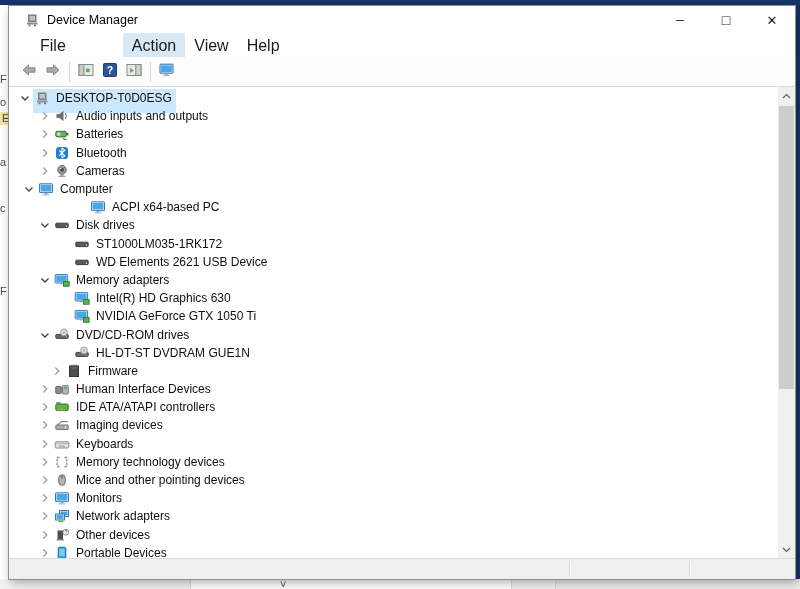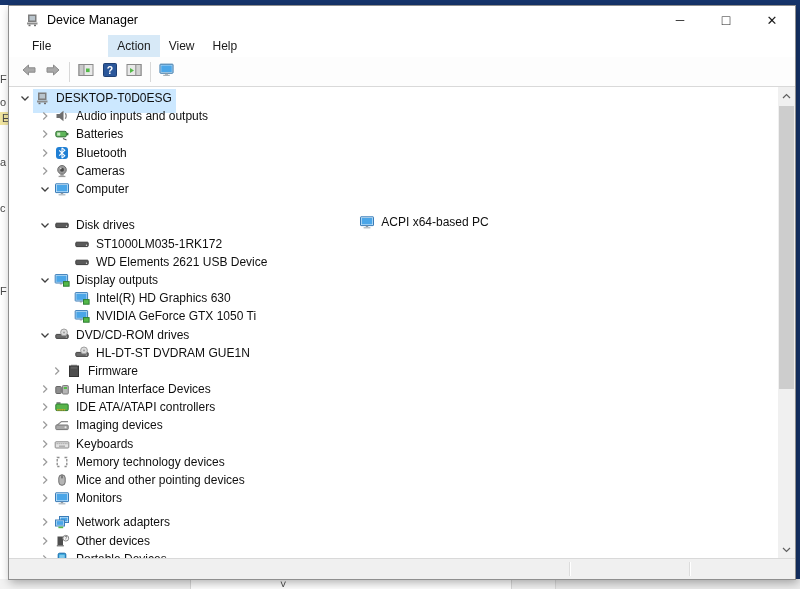"File" .menubar { font-size: 12px -> 16px; padding-left: 14px -> 22px }
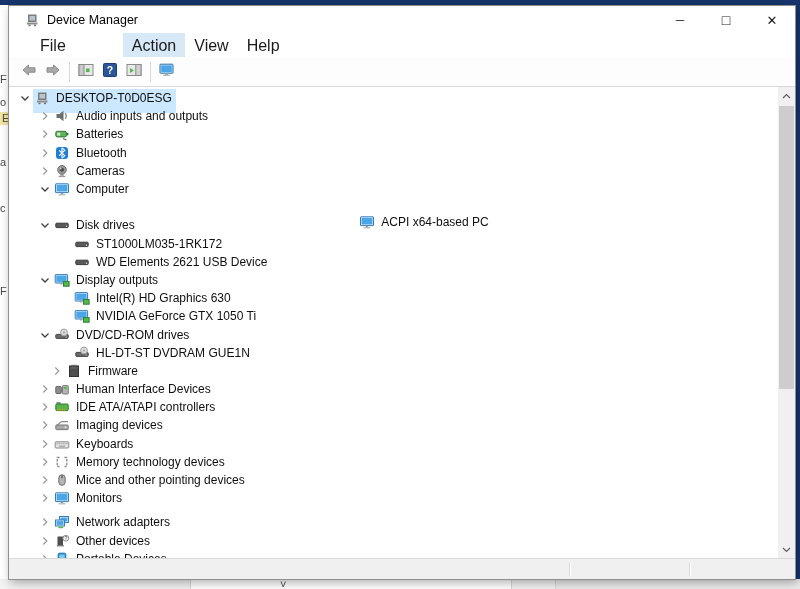"Computer" div.tree-row { padding-left: 28px -> 12px }
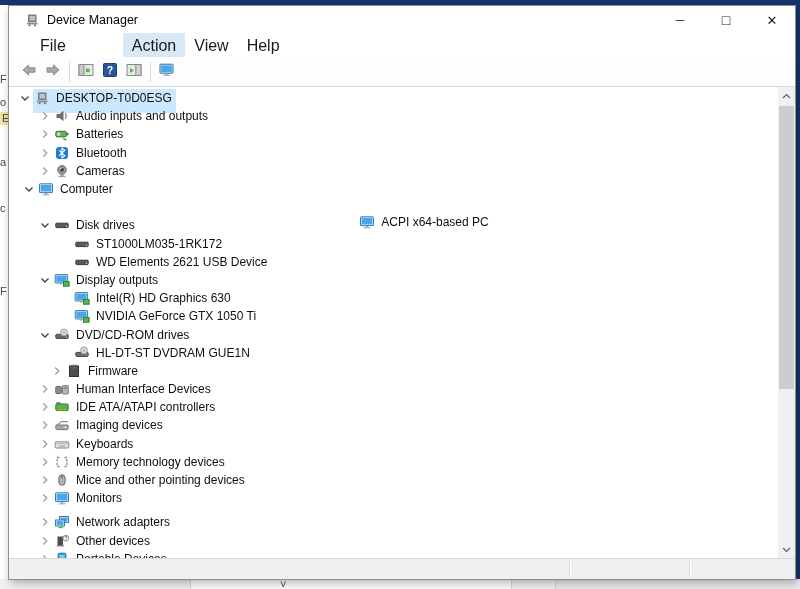"ACPI x64-based PC" div.tree-row { flex-direction: column -> none }
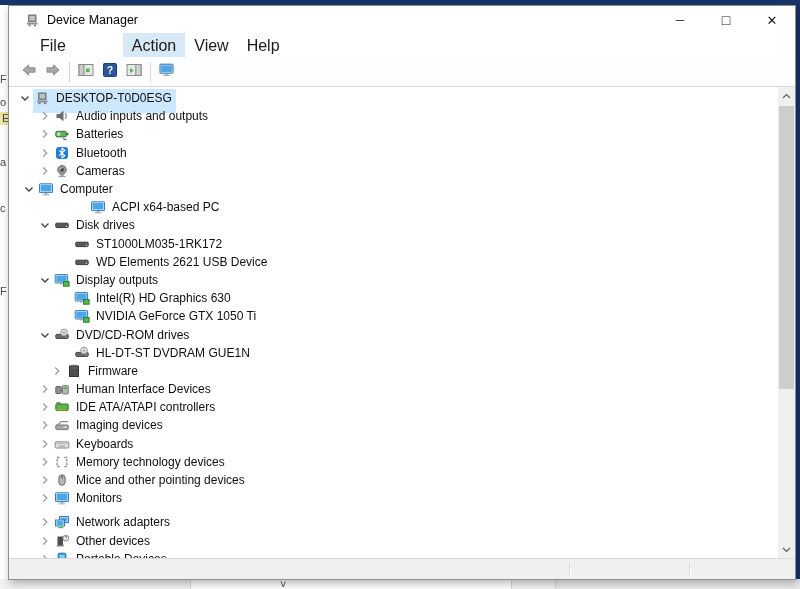"Display outputs" span { text: Display outputs -> Memory adapters }
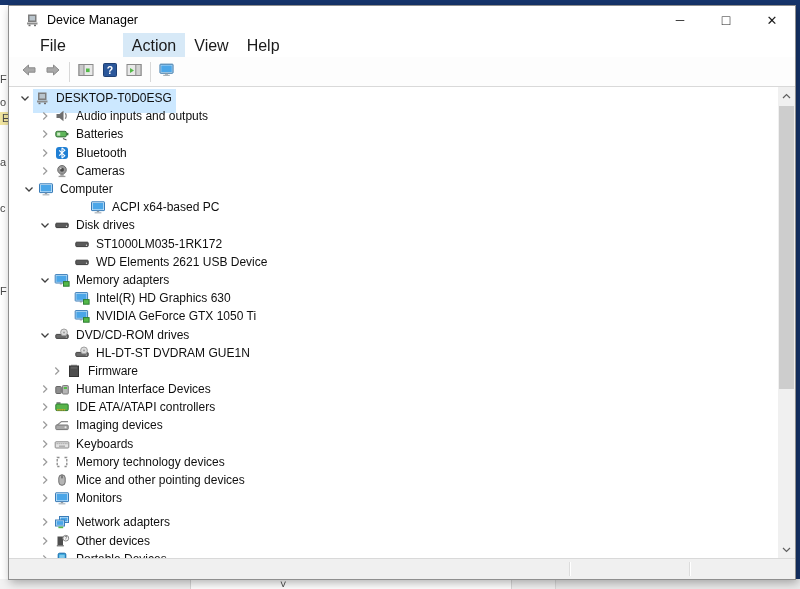"Network adapters" div.tree-row { margin-top: 6px -> none }
